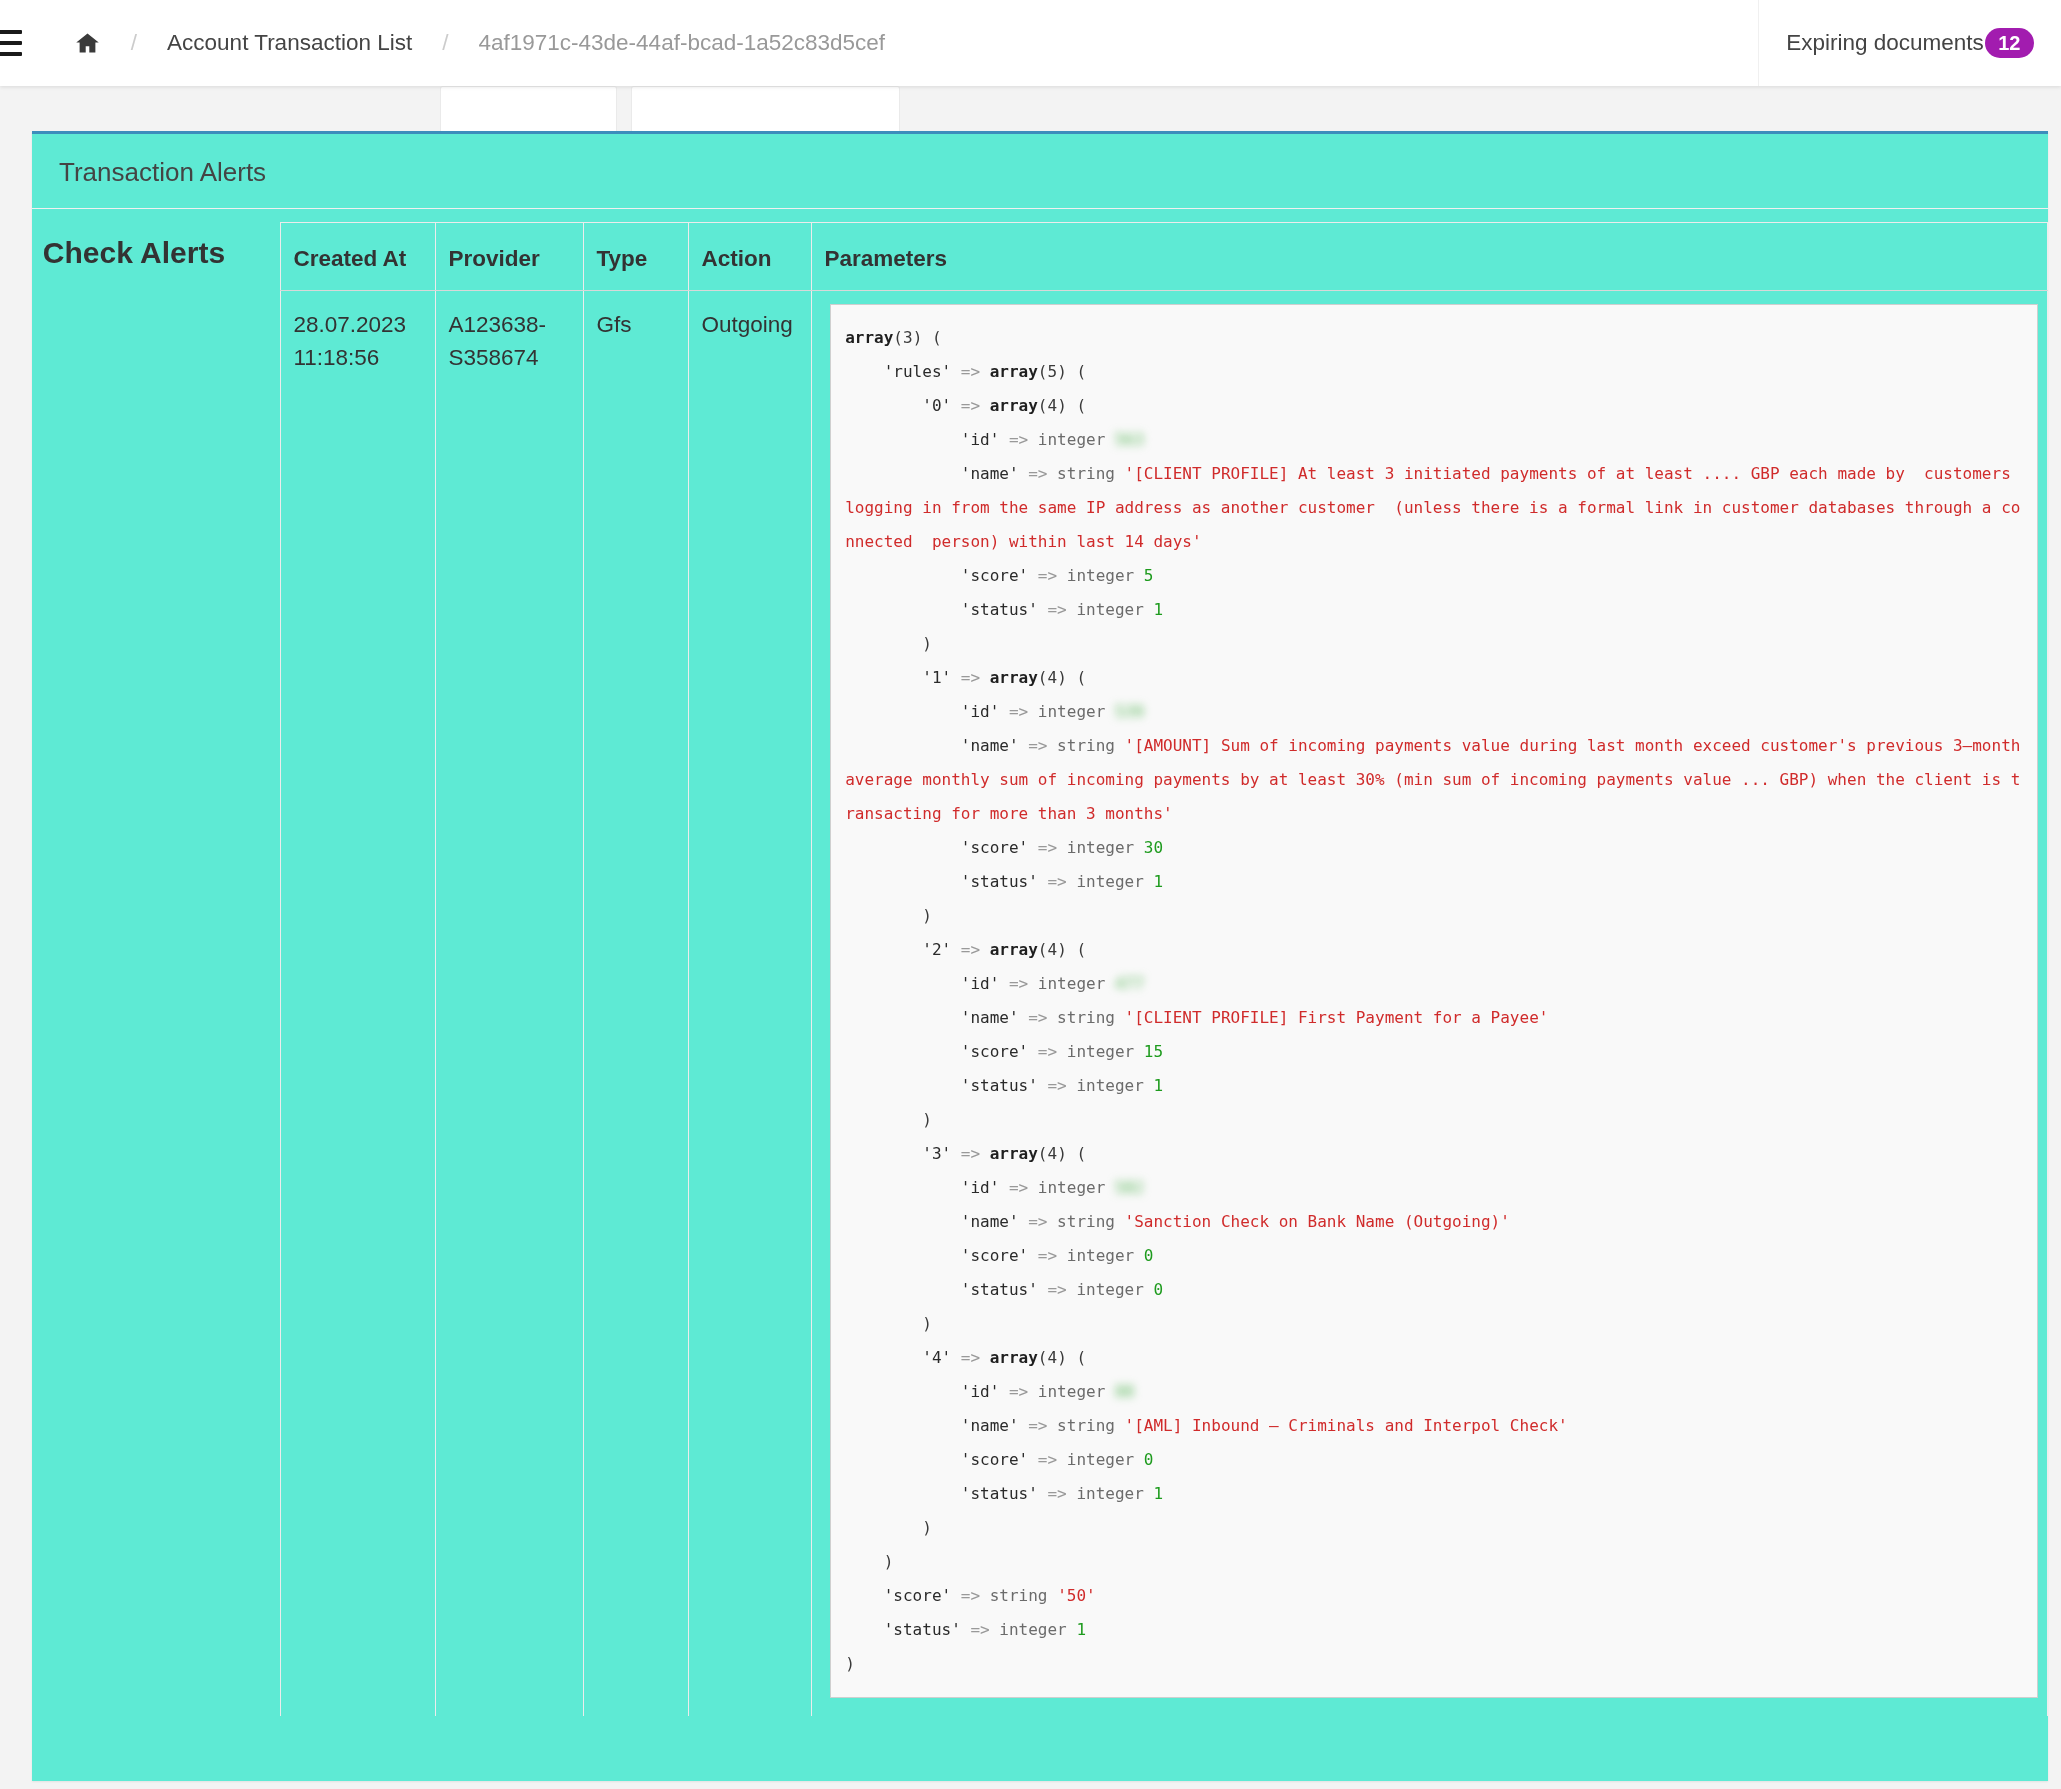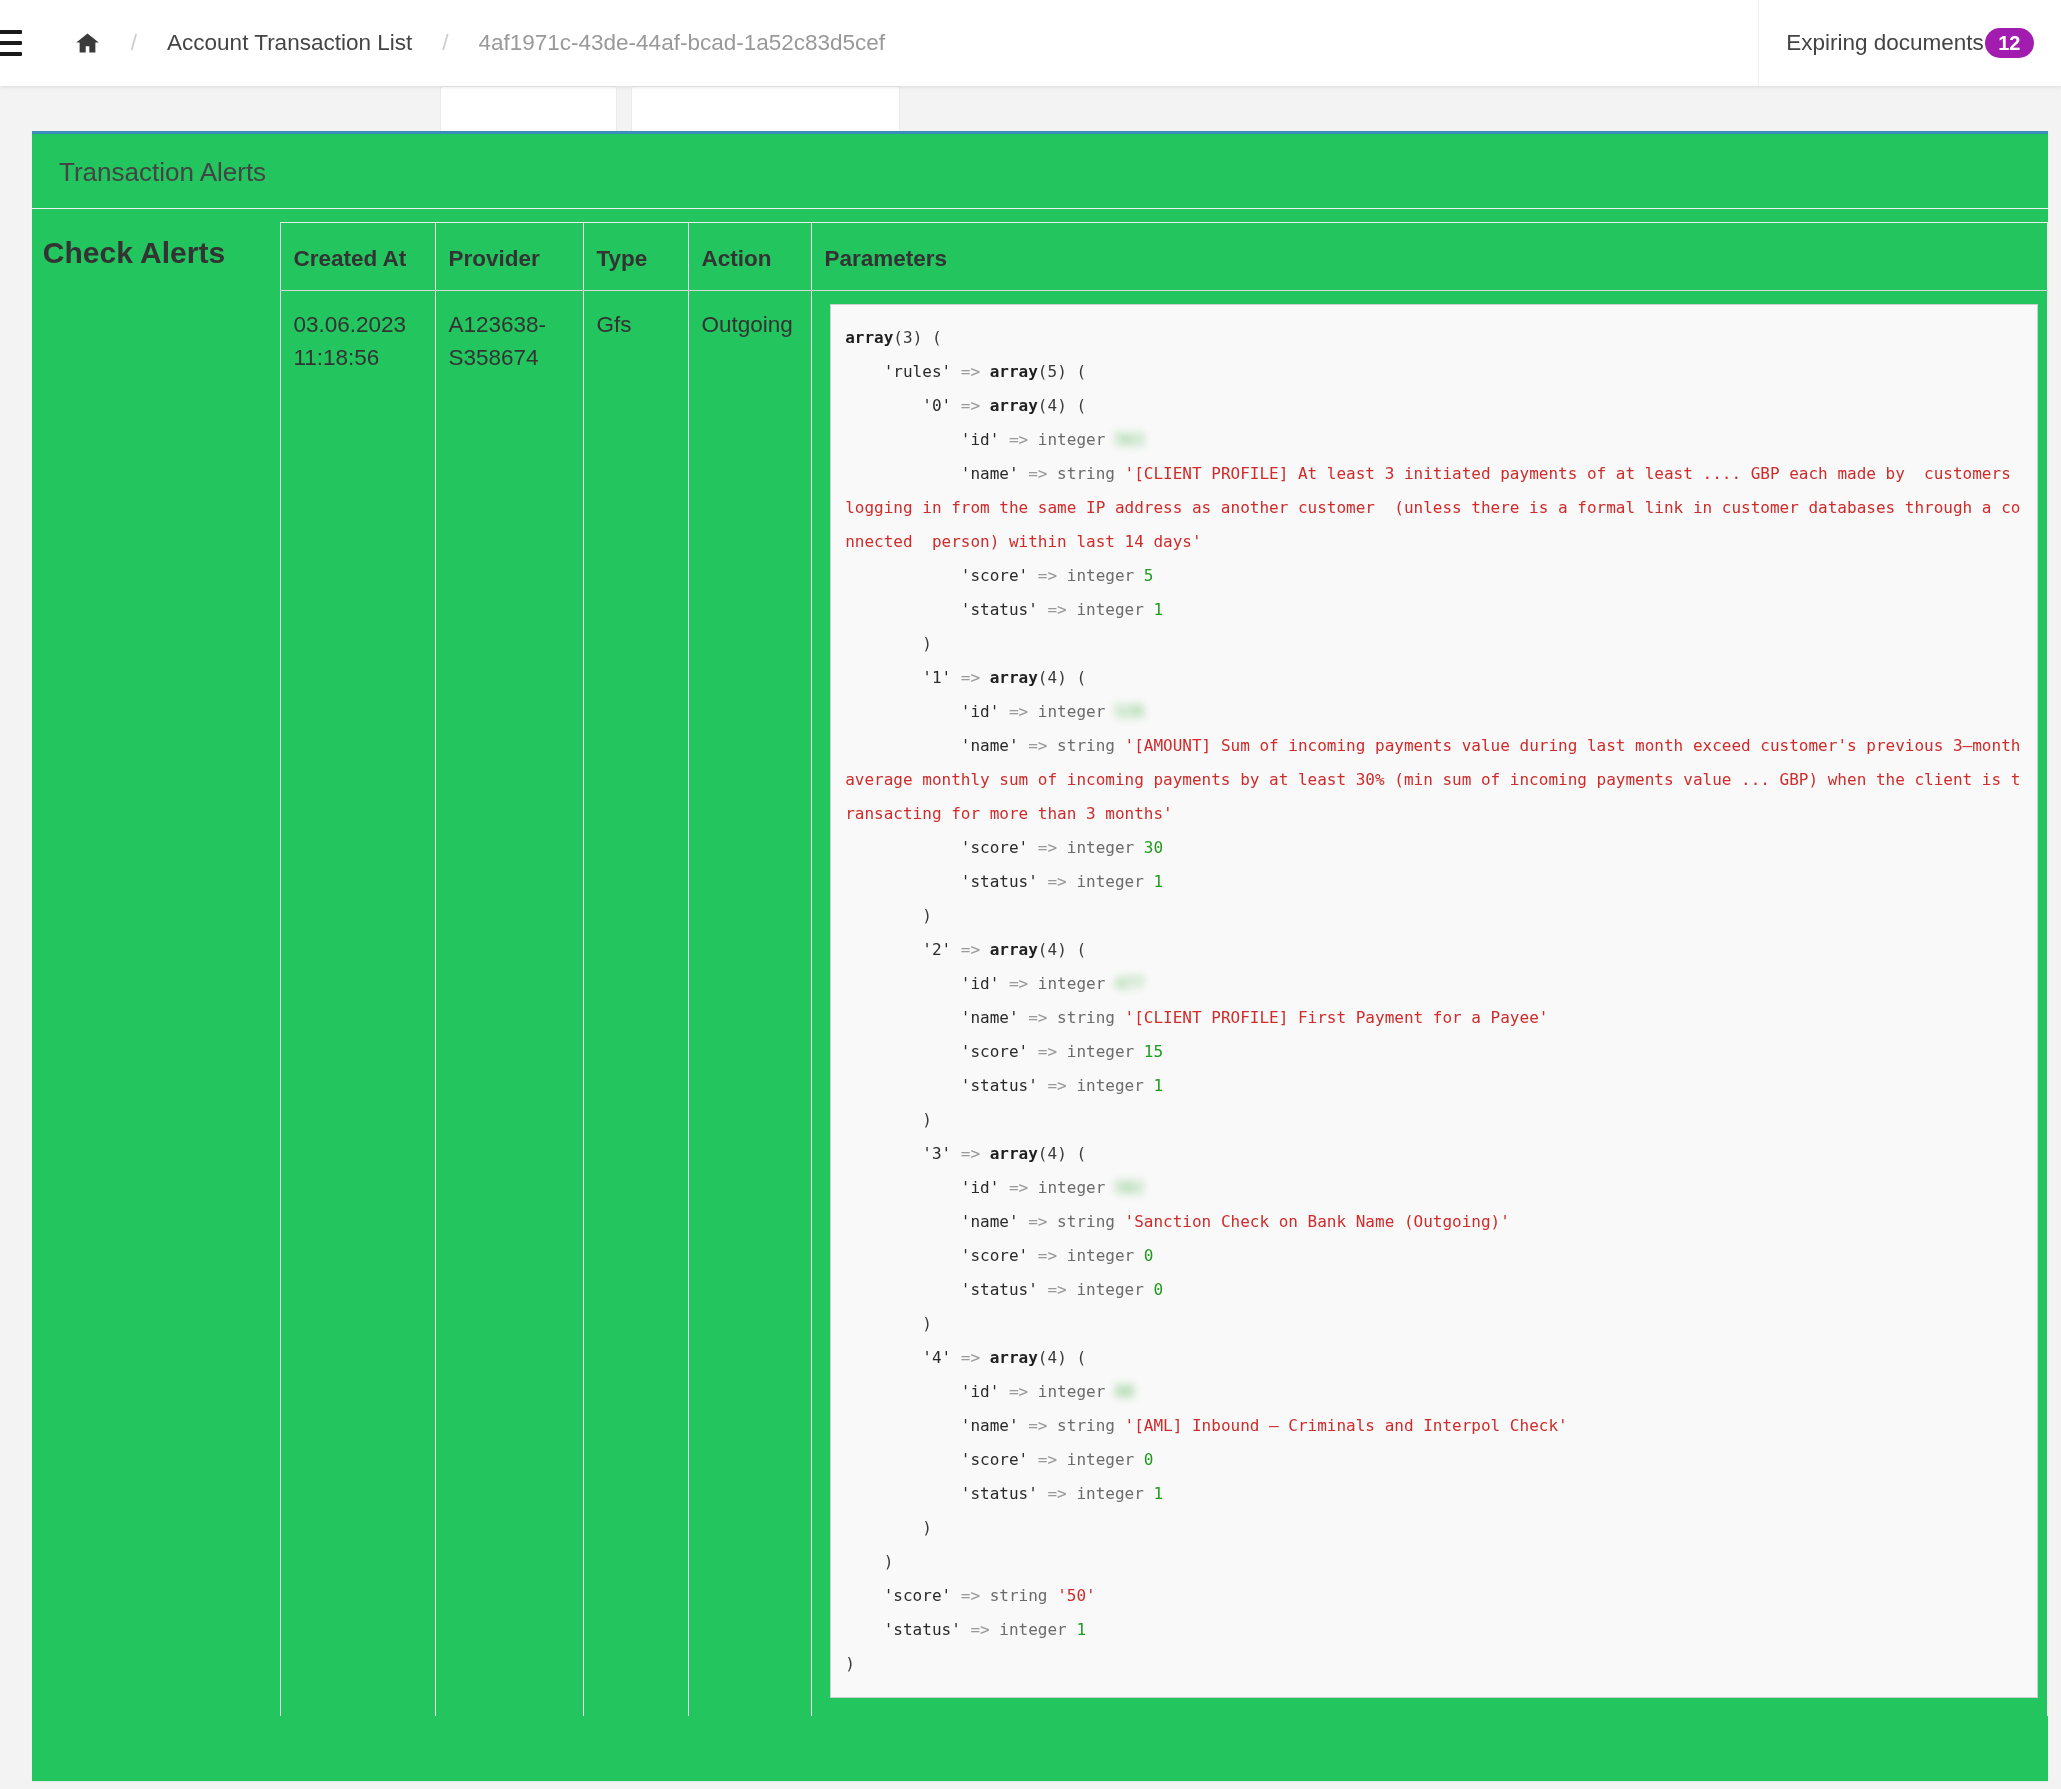"Transaction Alerts" .panel { background: #22c55e -> #5eead4 }
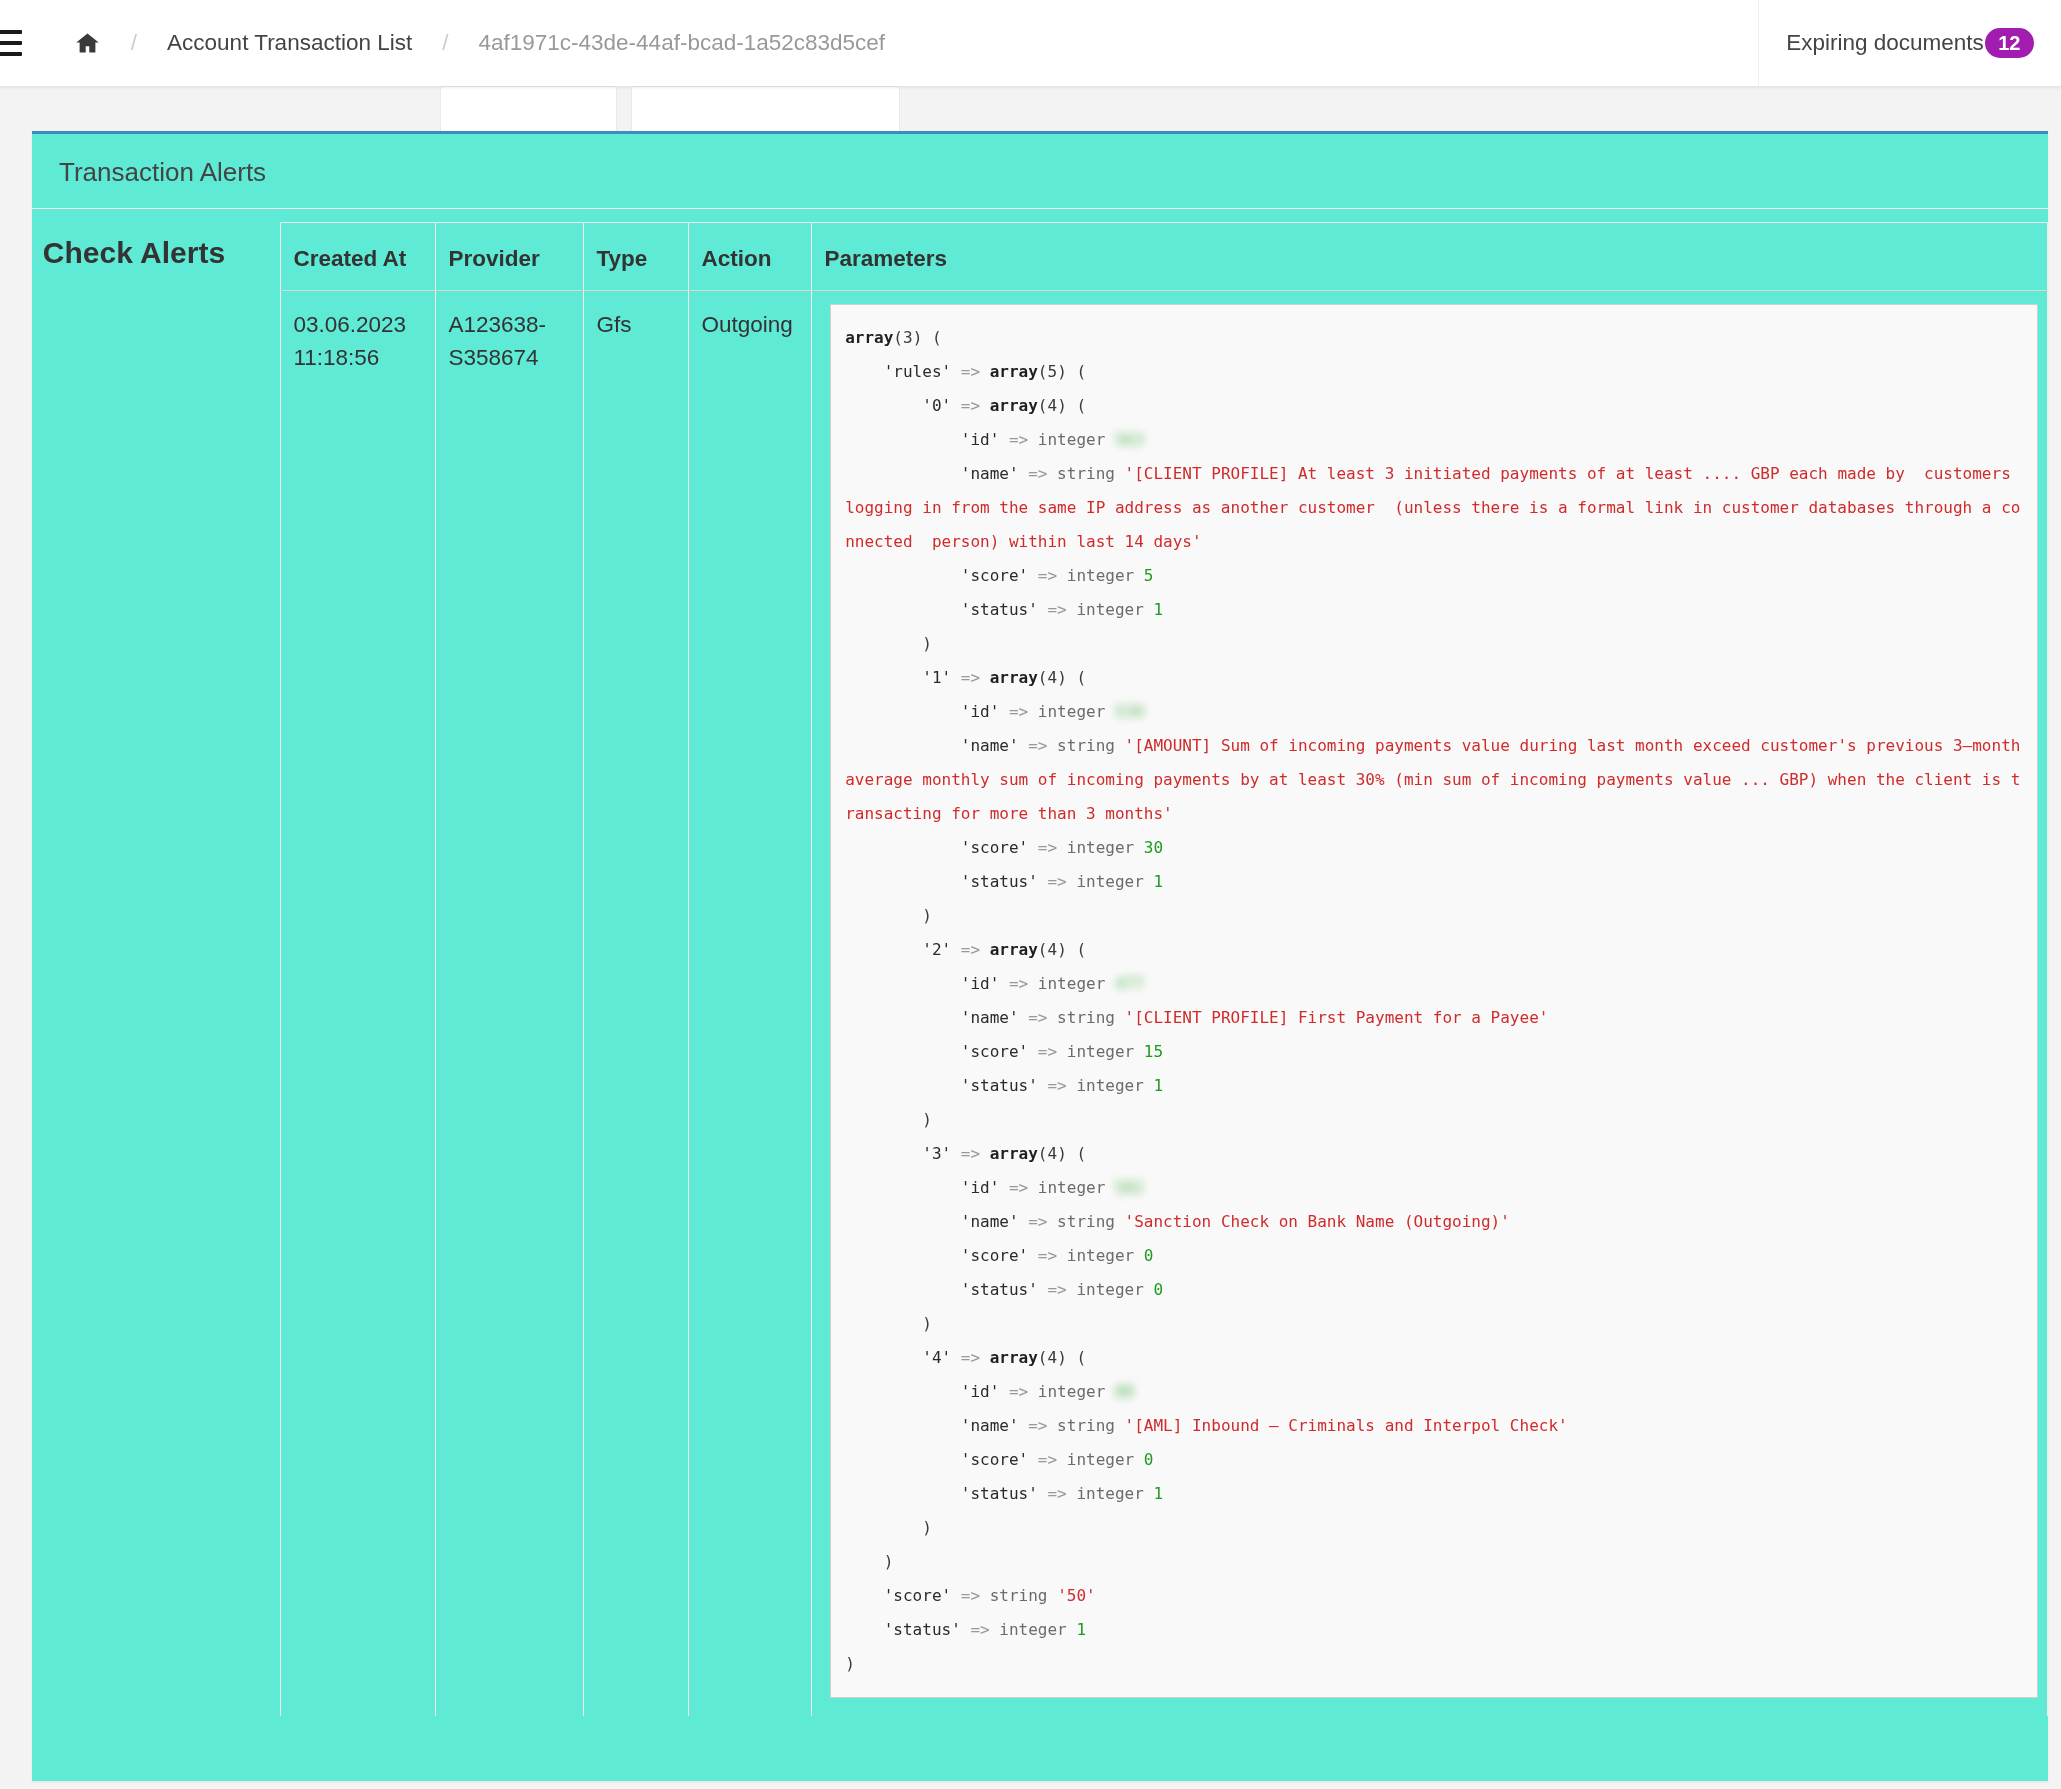"03.06.2023 11:18:56" td { text: 03.06.2023 -> 28.07.2023 }
